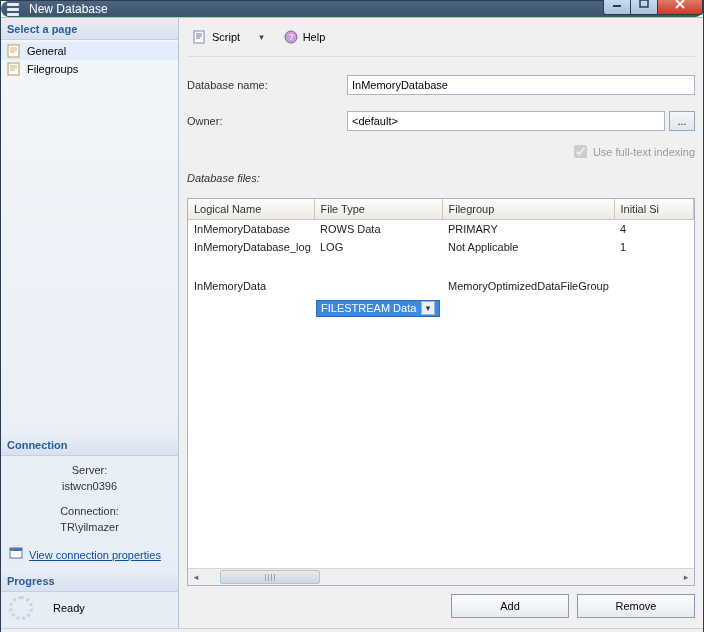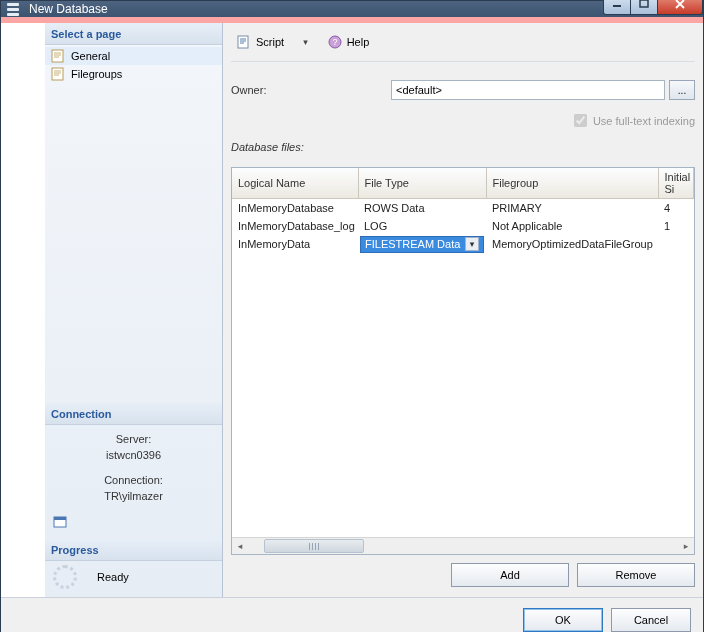"New Database" .titlebar { border-radius: none -> 10px }
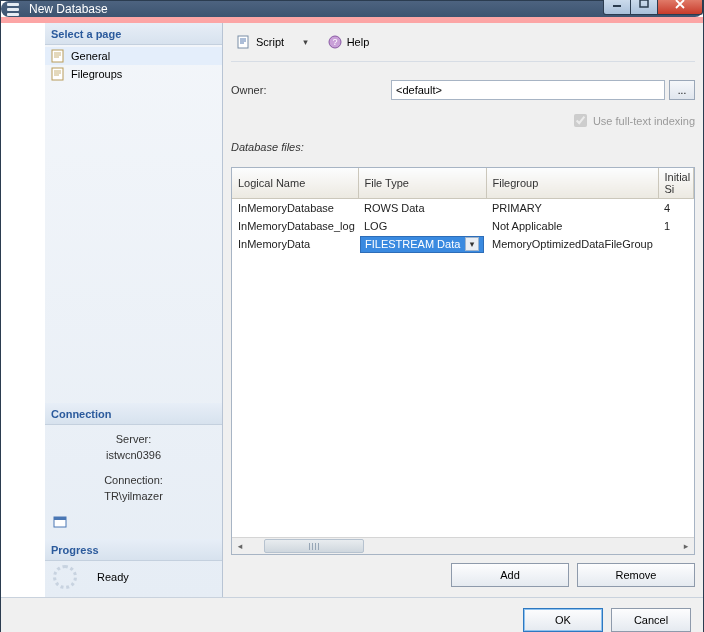"Select a page" .content { border-top: 6px solid #fca5a5 -> 1px solid #fca5a5; padding-left: 44px -> none }
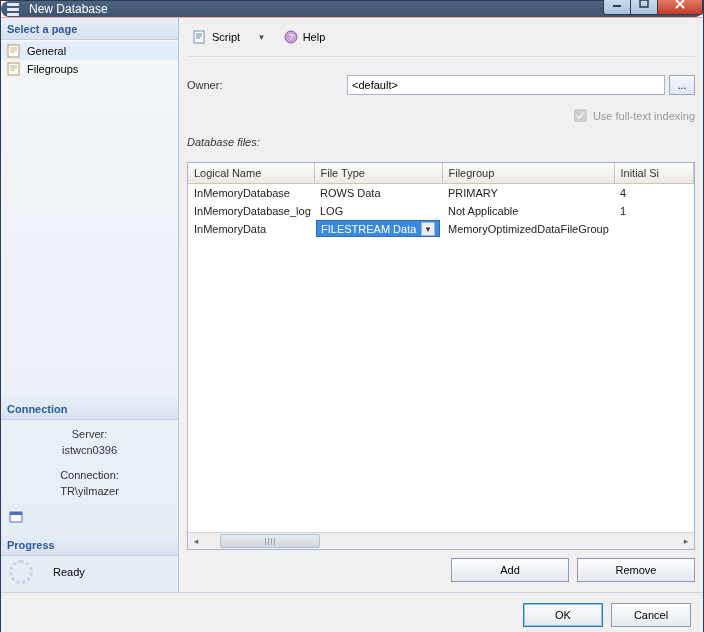"Database name:" div.form-row { html: none -> <div> <div>Database name:</div> <input> </div> }
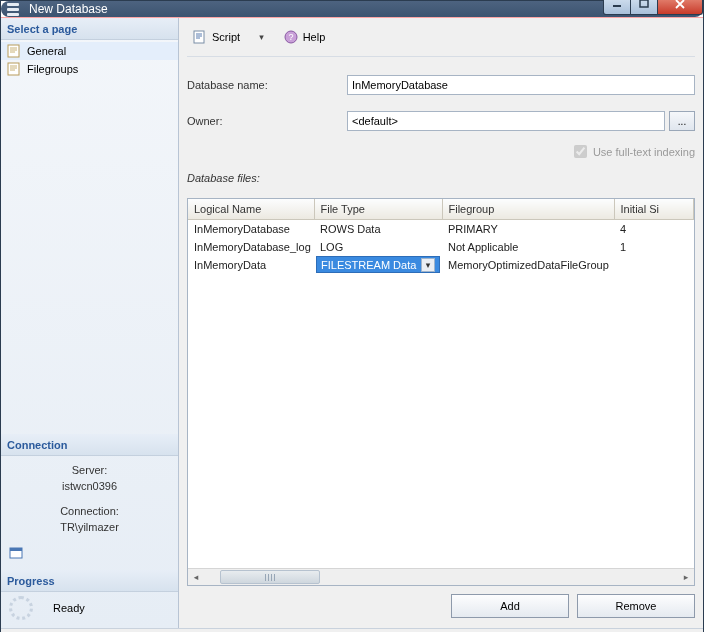"FILESTREAM Data" .cell-select { margin-top: none -> 44px }
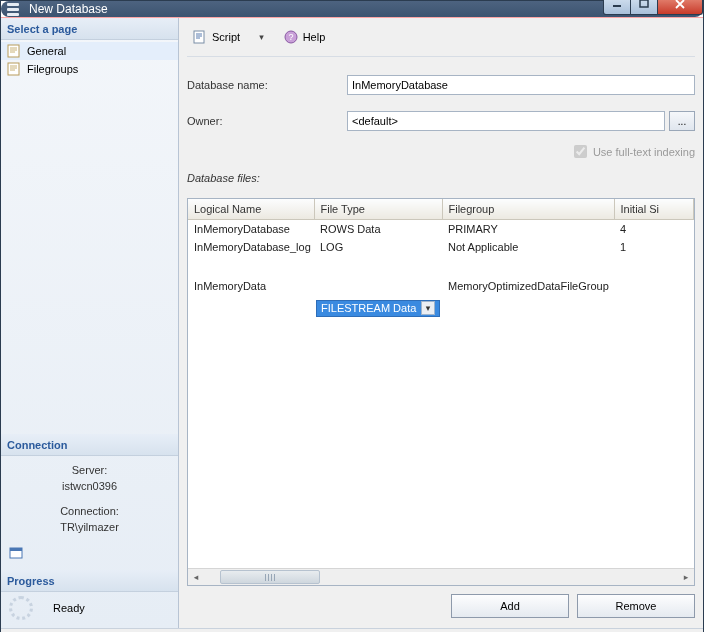"View connection properties" span { html: none -> <span>View connection properties</span> }
